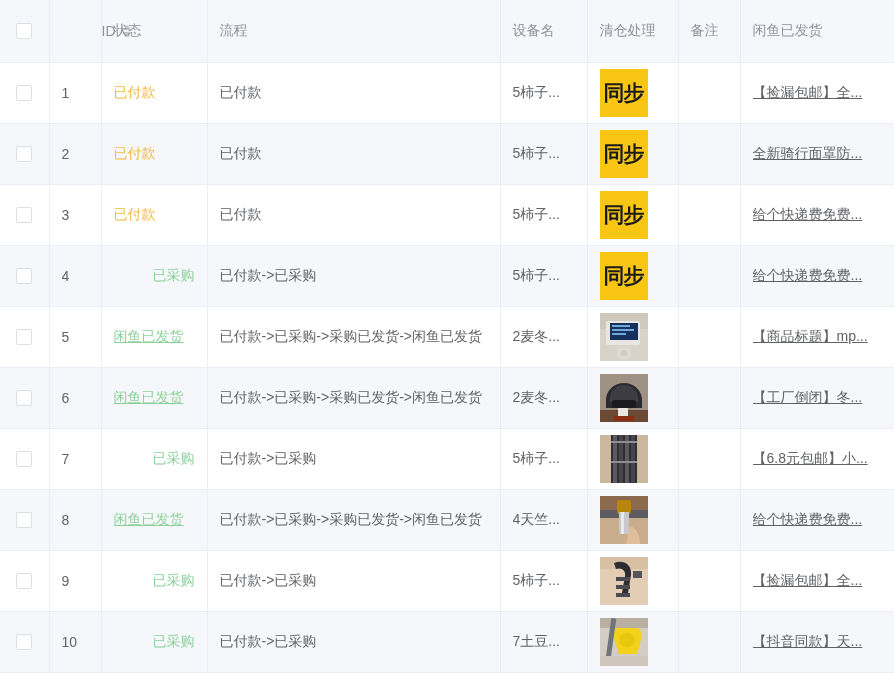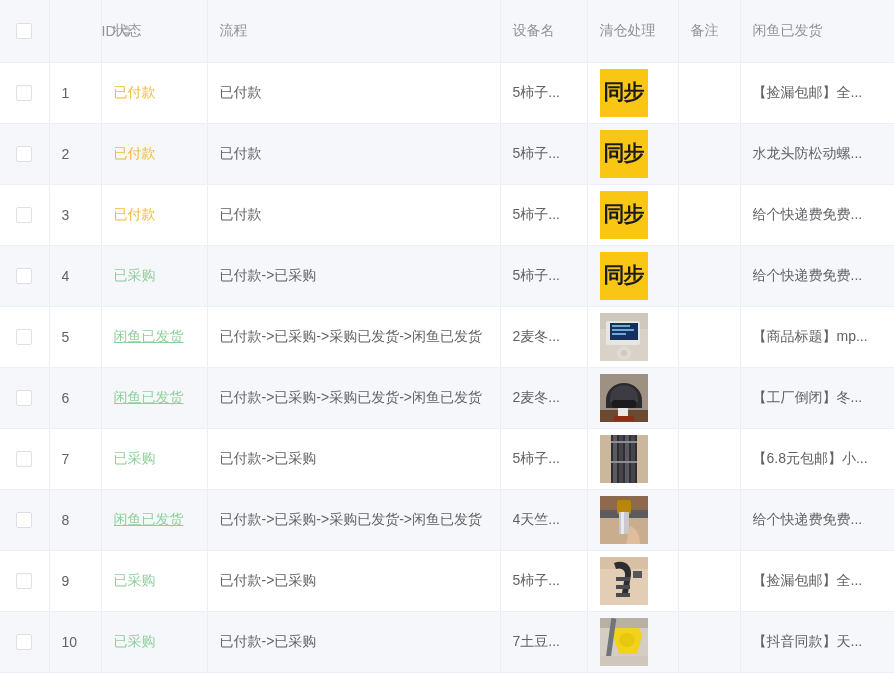"同步" .thumb.sync span { font-family: Liberation Serif, serif -> Liberation Sans, sans-serif }
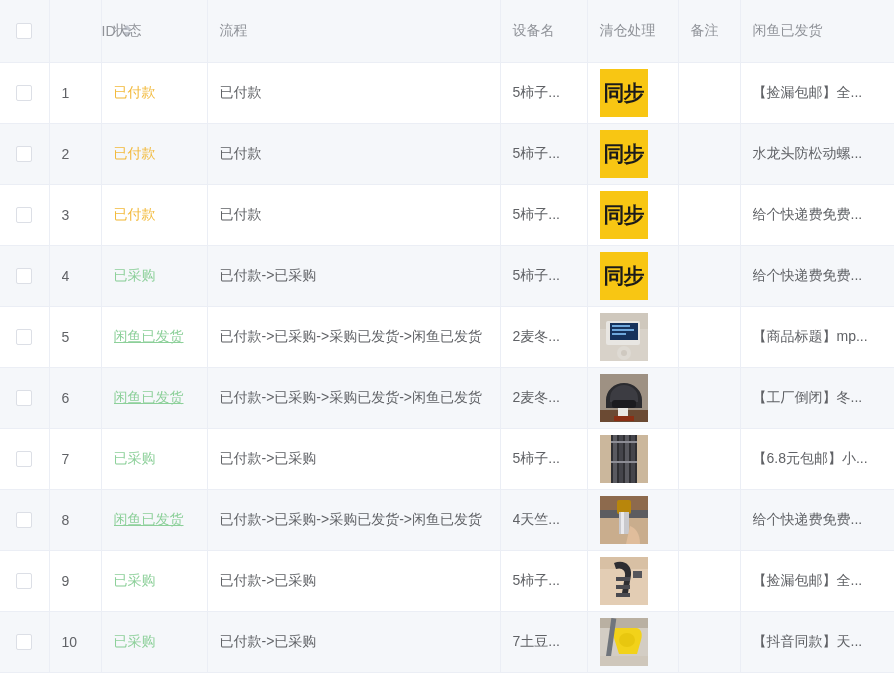"【捡漏包邮】全..." tbody td:last-child { text-decoration: none -> underline }
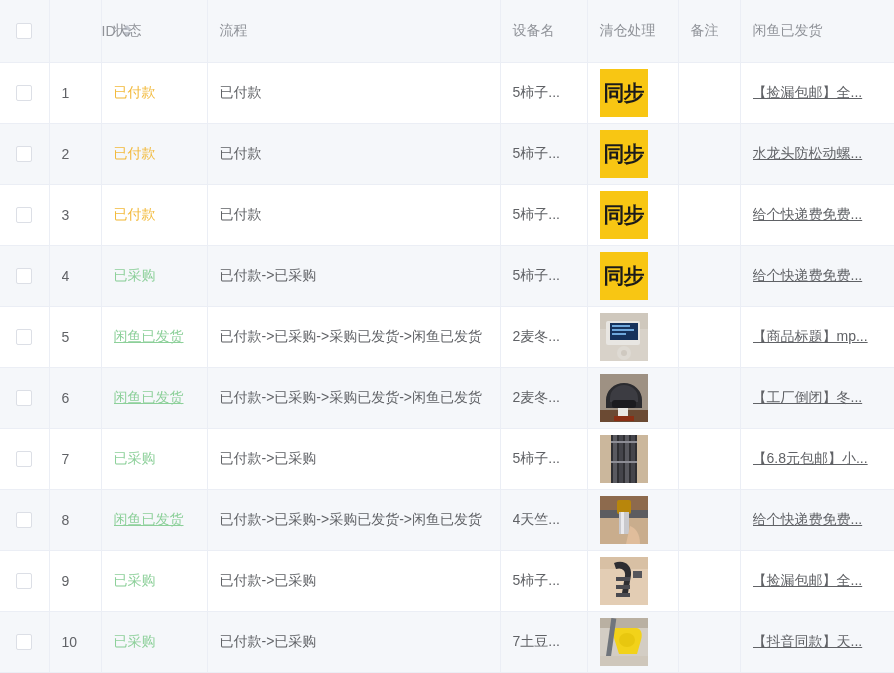"水龙头防松动螺..." span.ellip { text: 水龙头防松动螺 -> 全新骑行面罩防 }
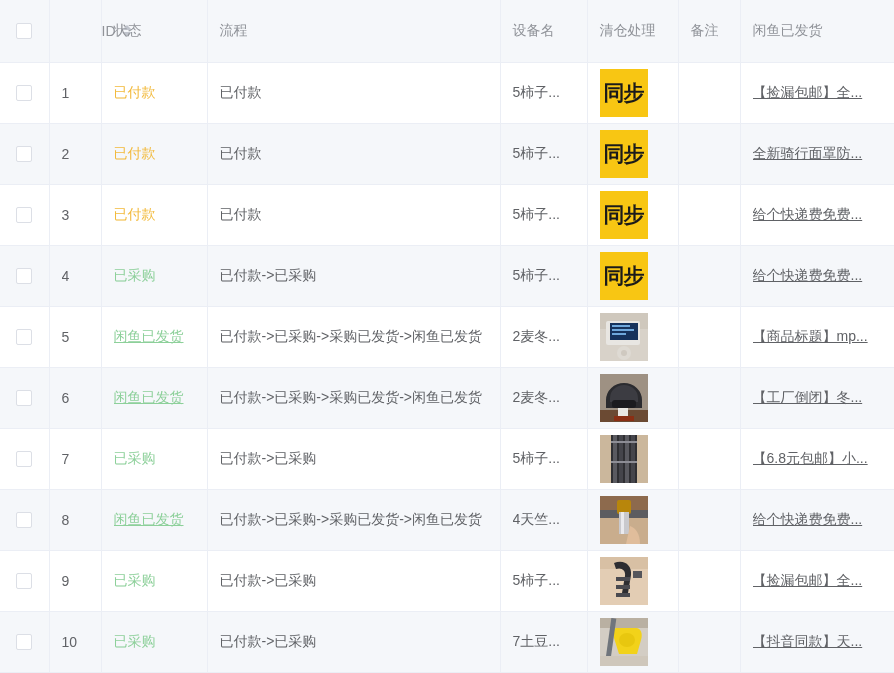"已采购" .st-purch { text-align: none -> right }
